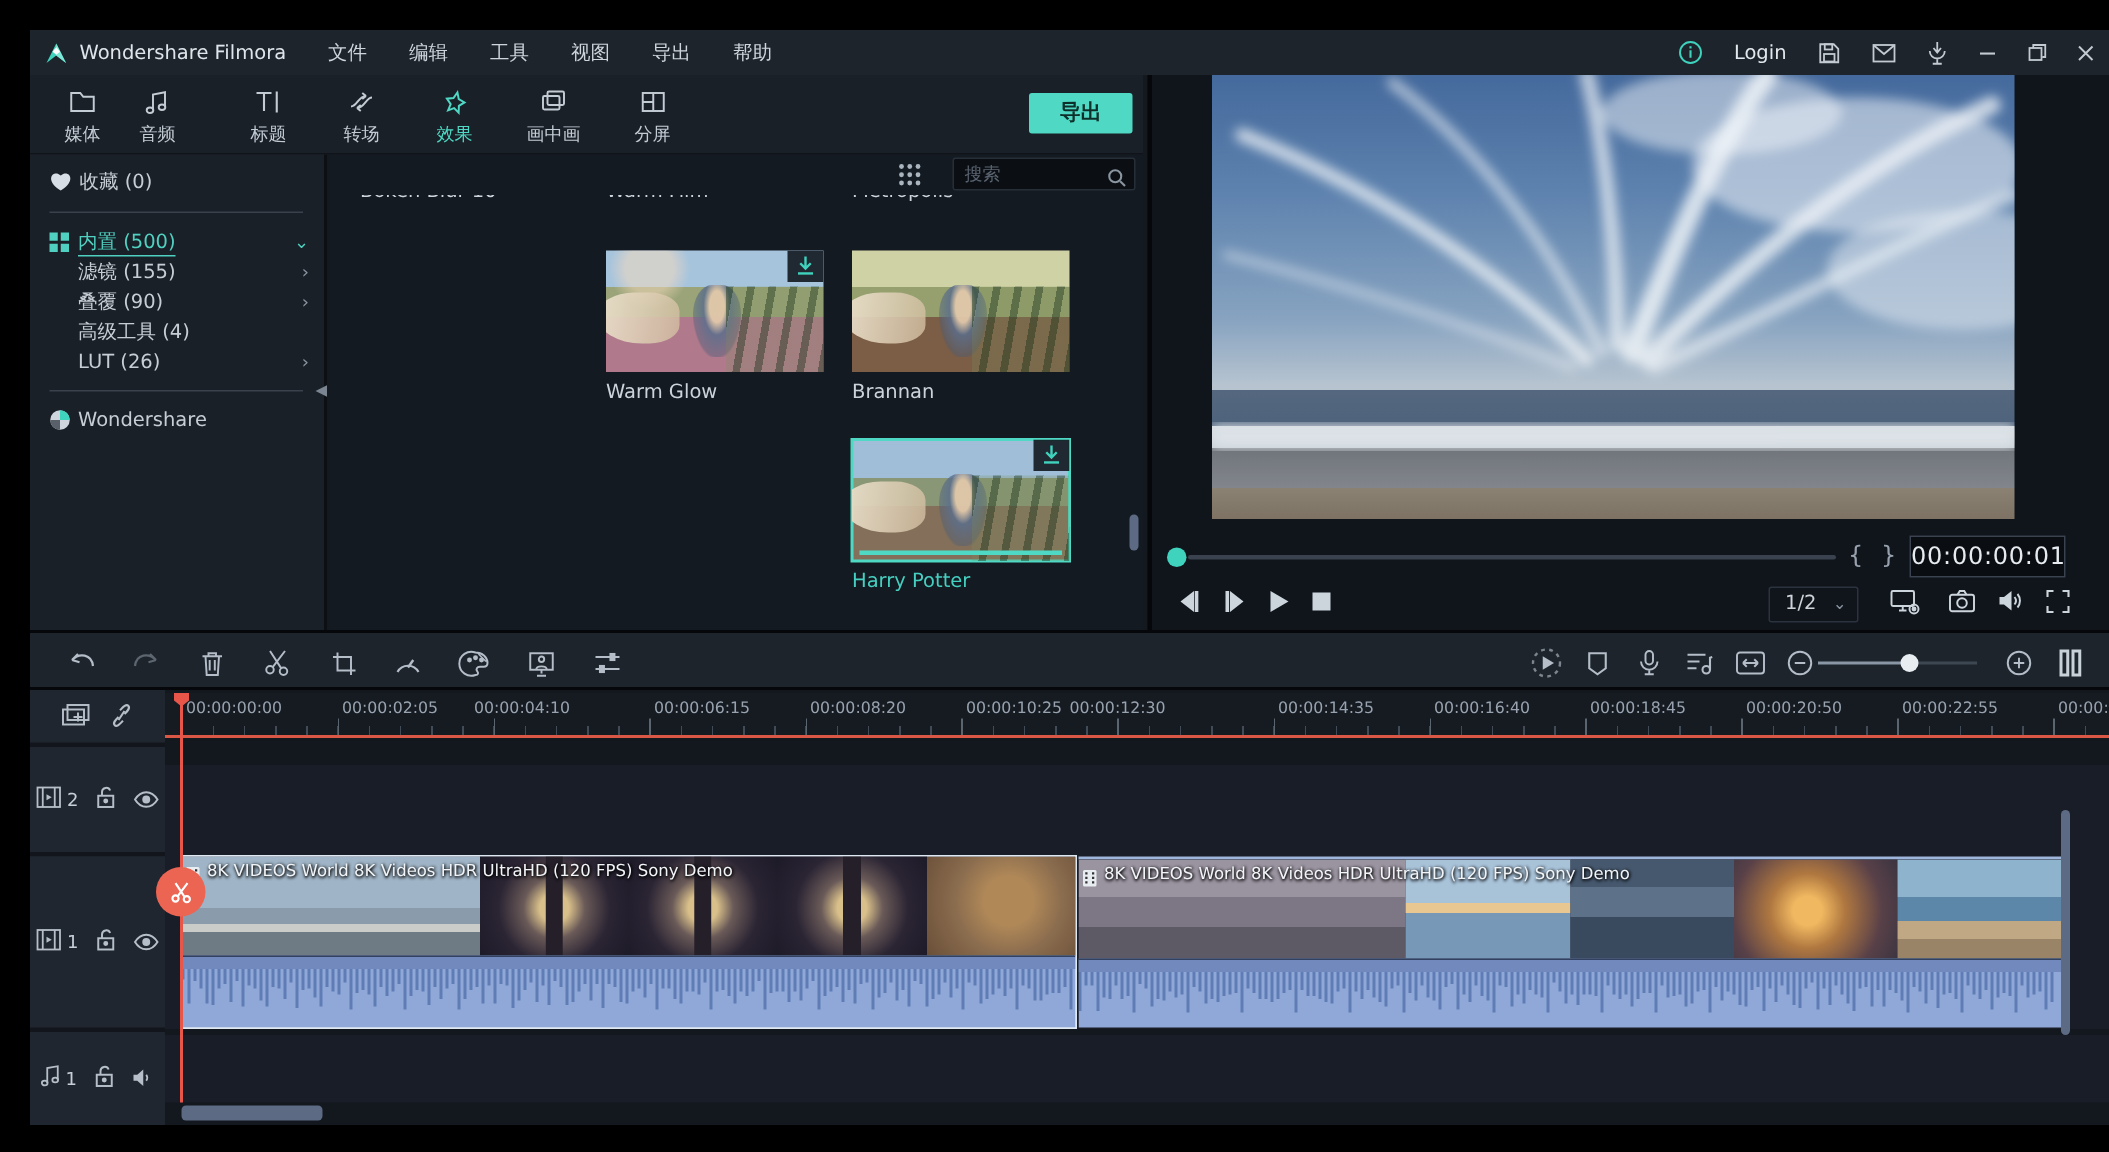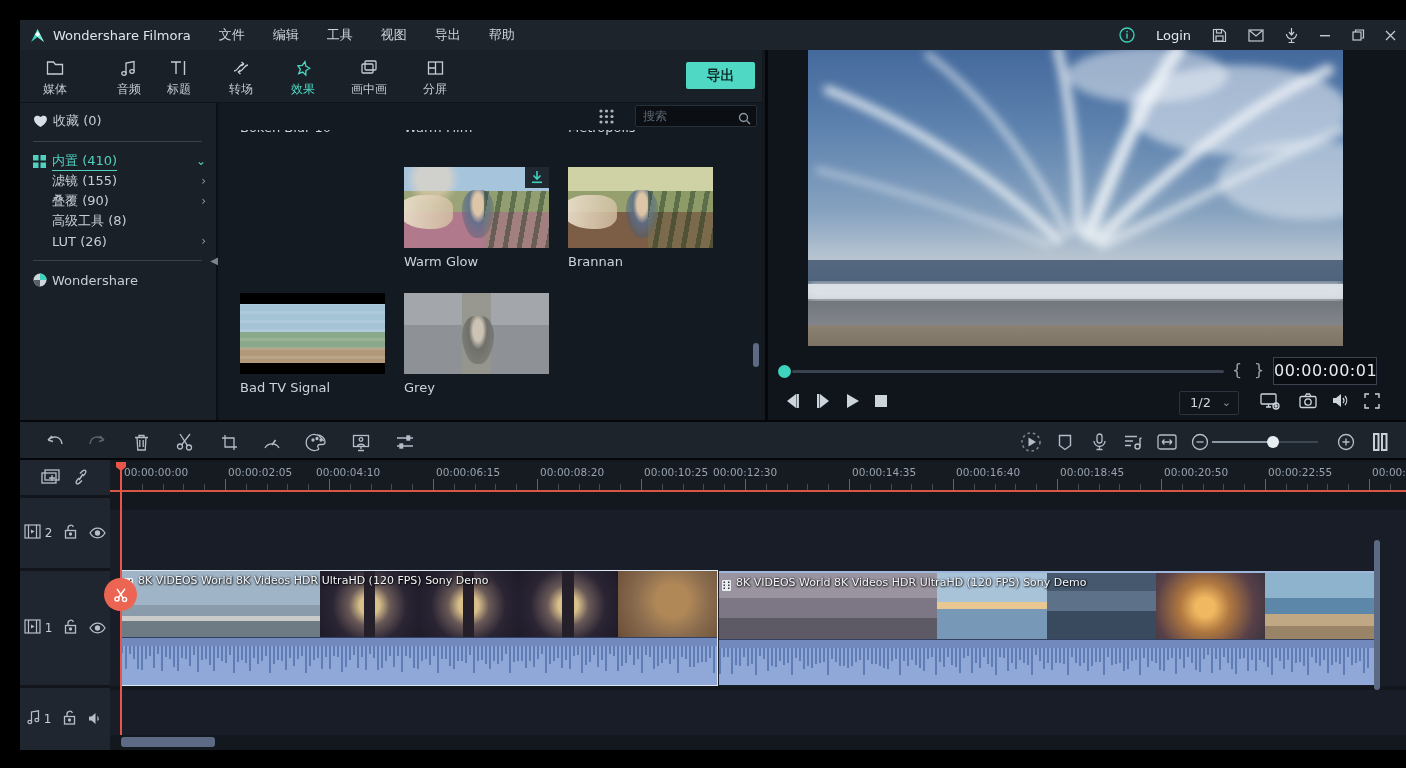"音频" div.tab { left: 80px -> 56px }
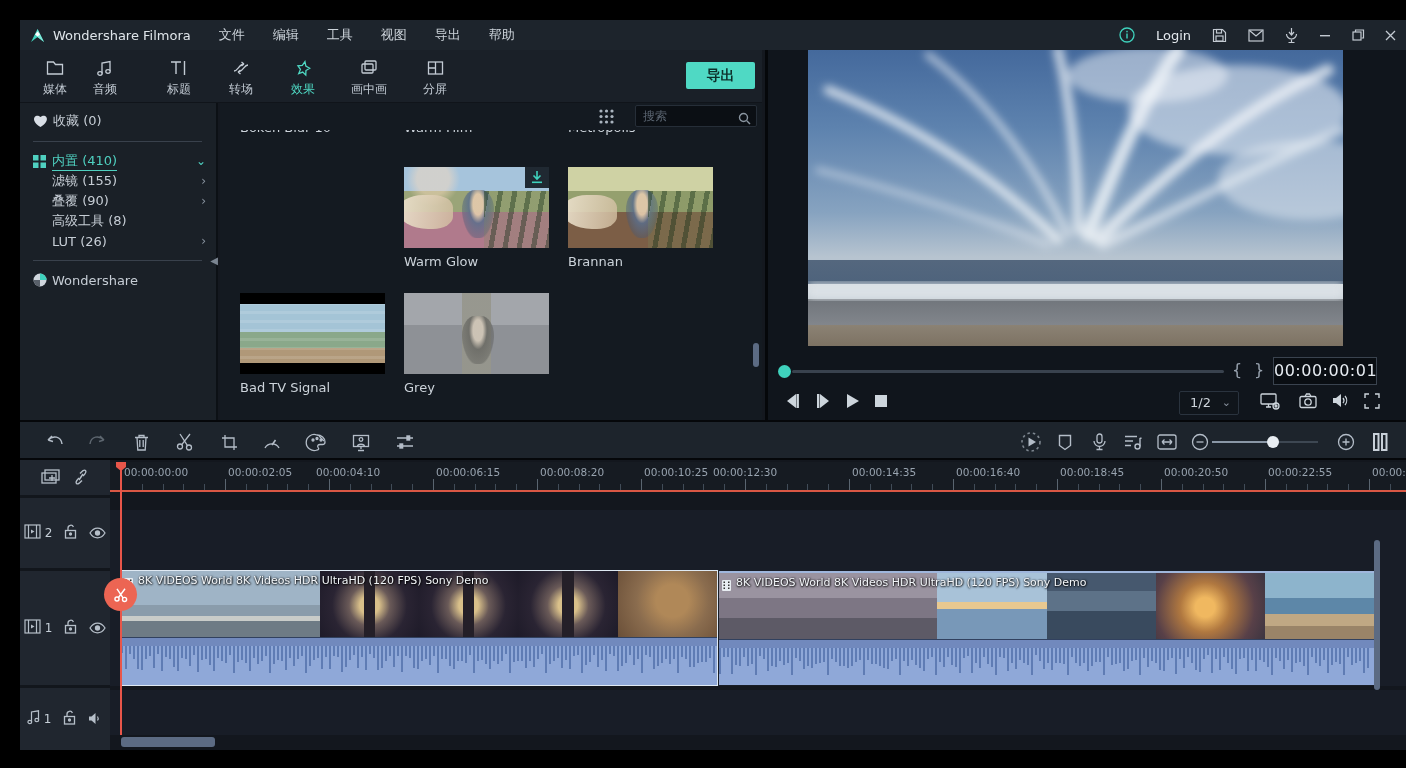"内置 (410)" span.lbl { text: 410 -> 500 }
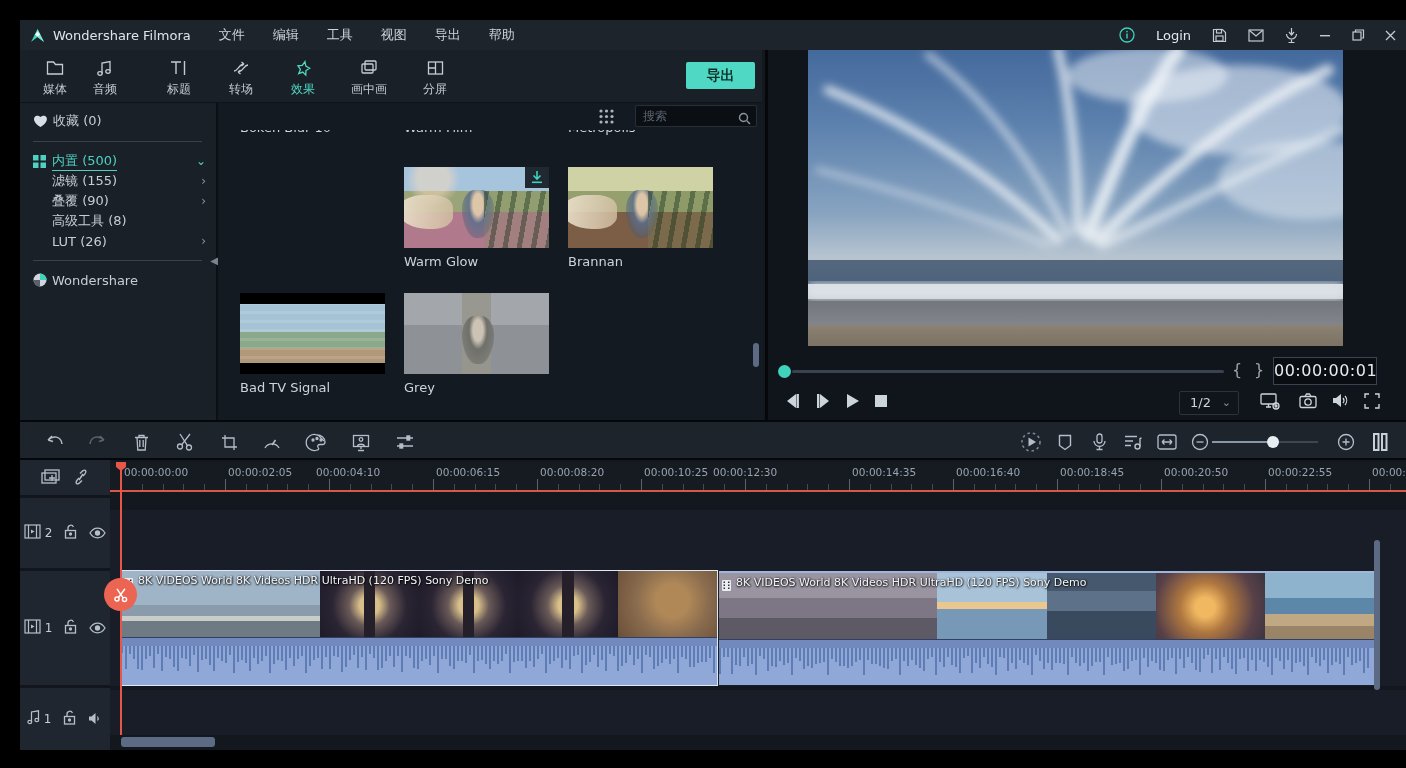"高级工具 (8)" span { text: 8 -> 4 }
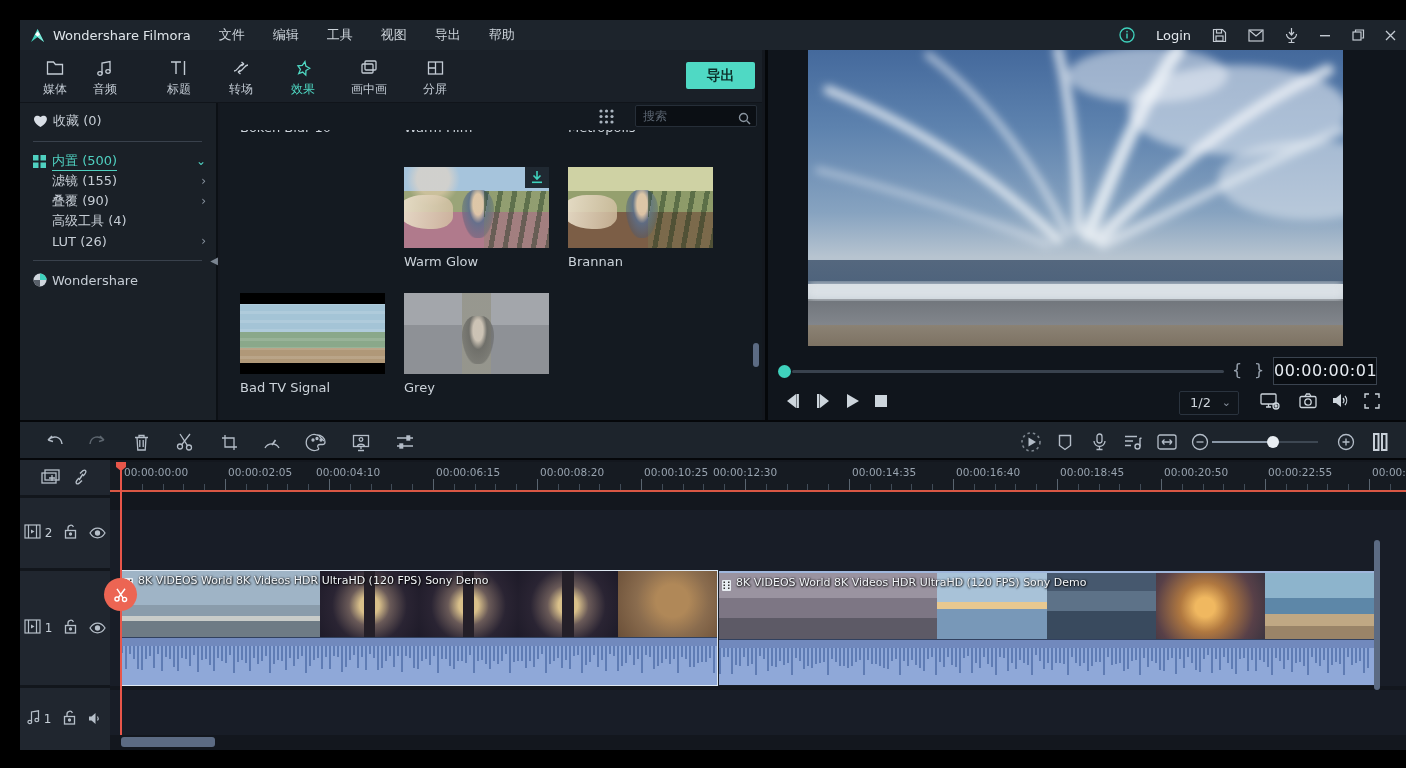"Bad TV Signal" div.fx-item { html: <div> <div></div> <div>Bad TV Signal</div> </div> -> none }
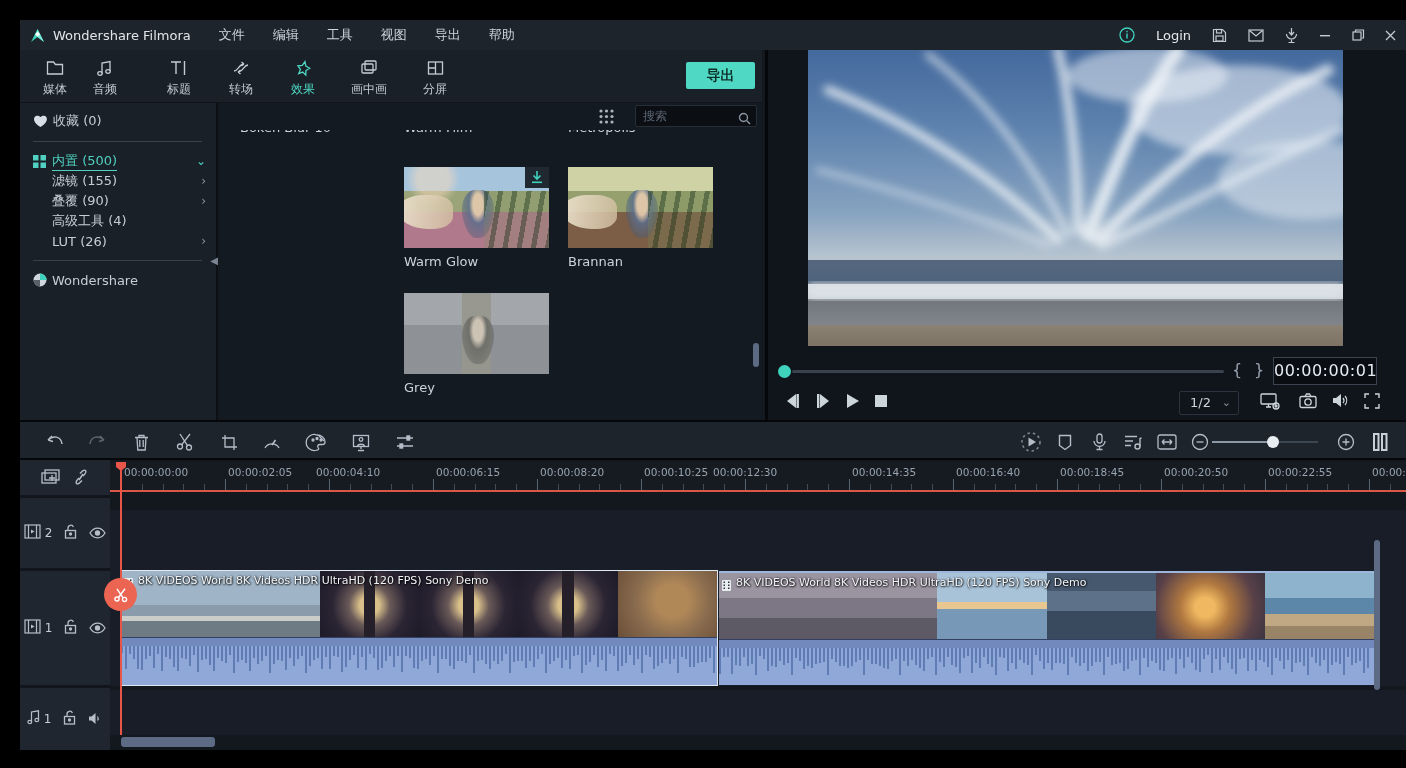"Grey" div.fx-item { html: <div> <div> <div></div> </div> <div>Grey</div> </div> -> none }
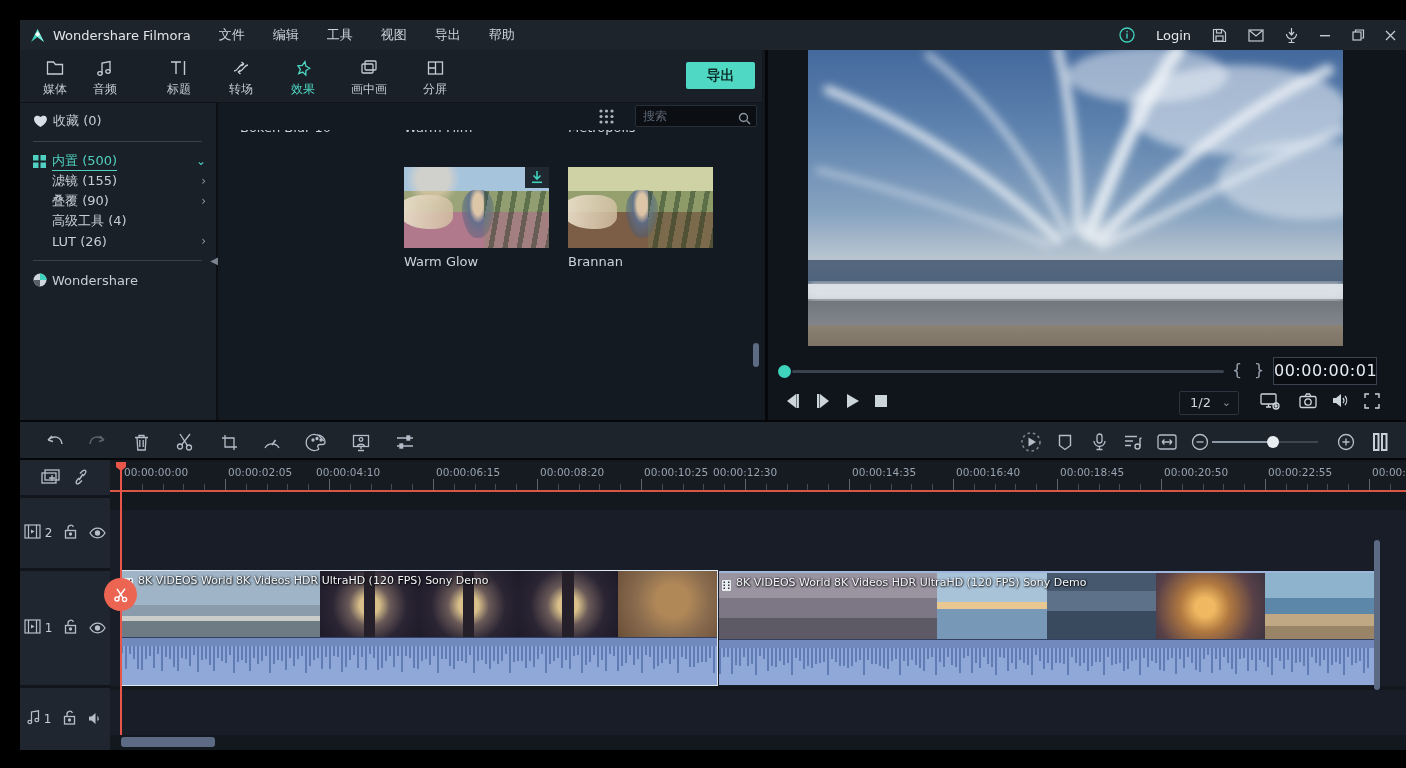"Harry Potter" div.fx-item { html: none -> <div> <div> <div></div> <div></div> <div></div> <div> <svg> <path></path> <rect></rect> </svg> </div> <div></div> </div> <div>Harry Potter</div> </div> }
